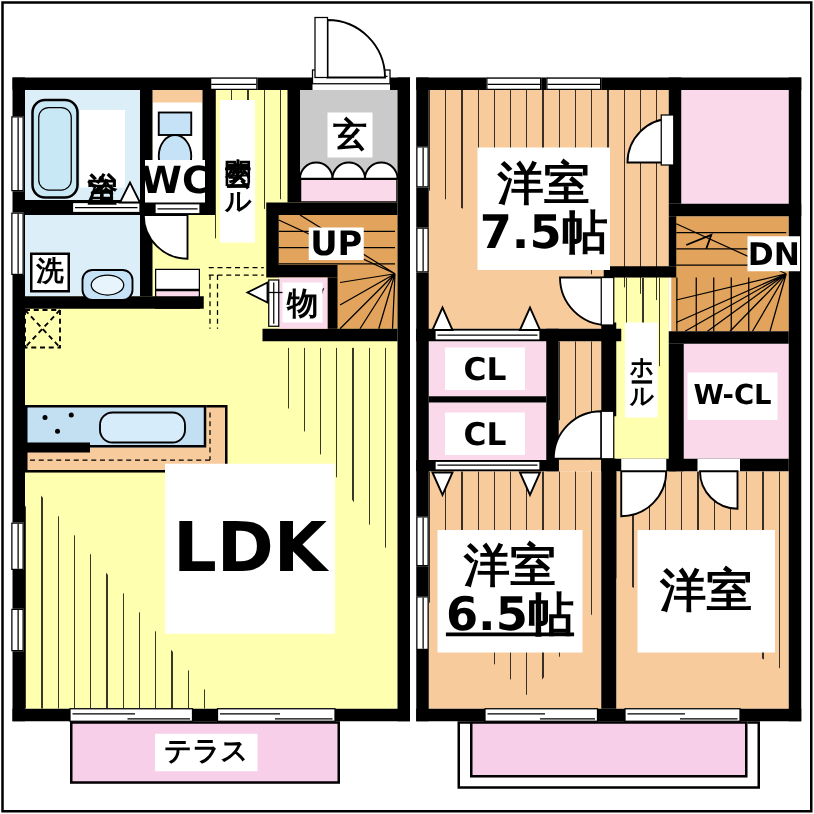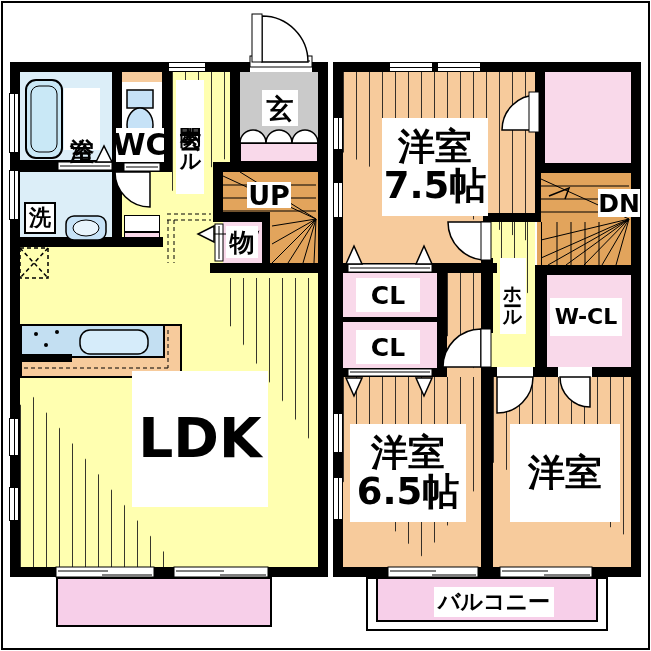"6.5帖" div { text-decoration: none -> underline }
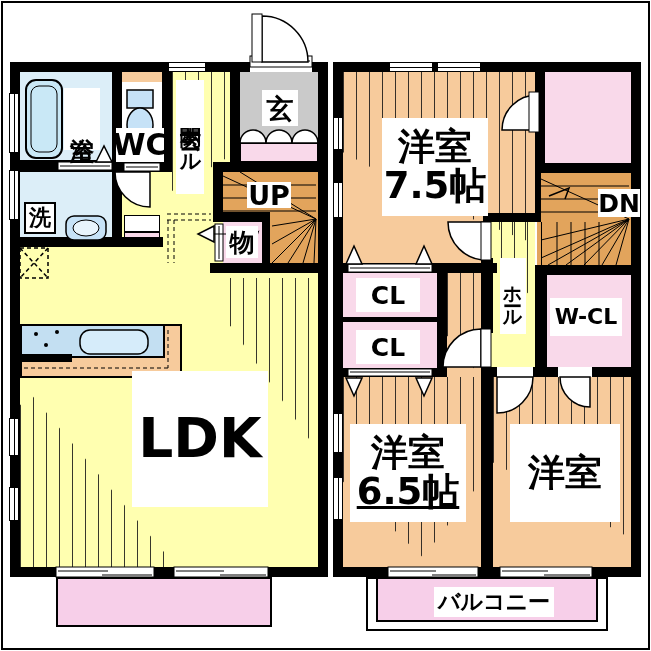"テラス" div.lbl { html: none -> <div>テラス</div> }
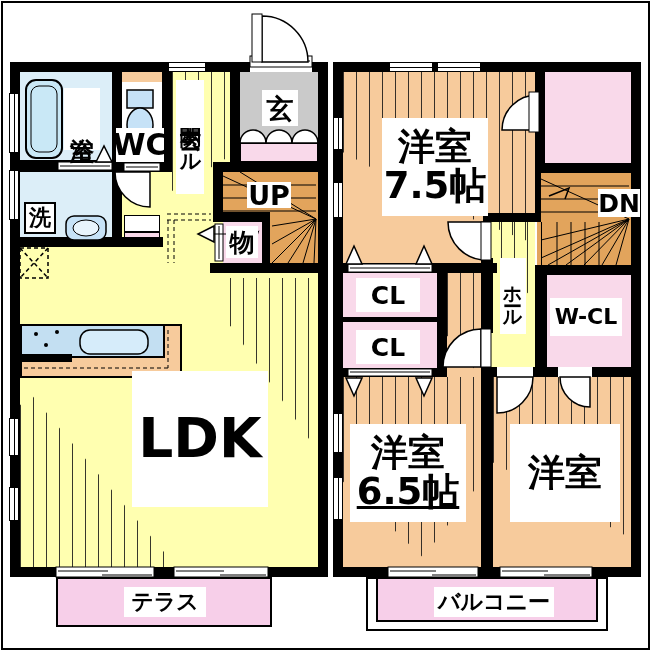"バルコニー" div.lbl { html: <div>バルコニー</div> -> none }
